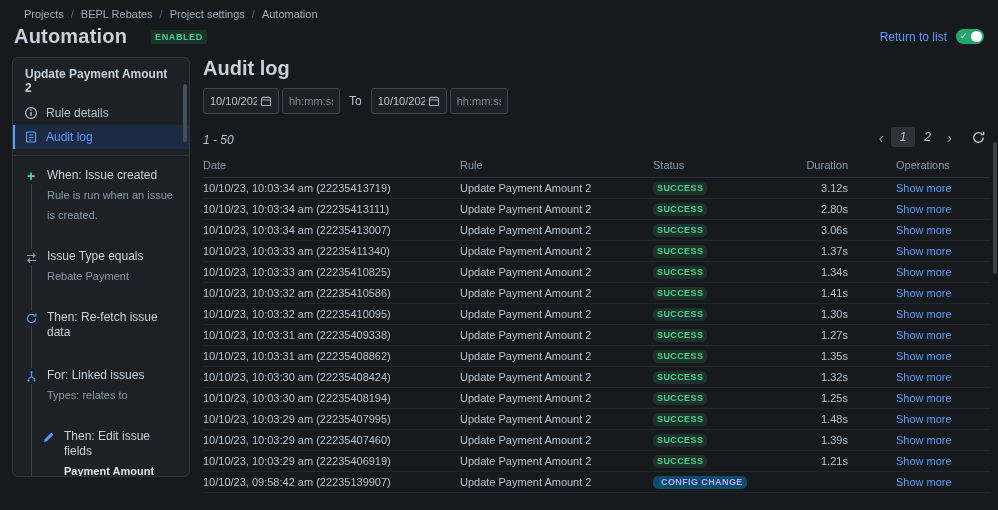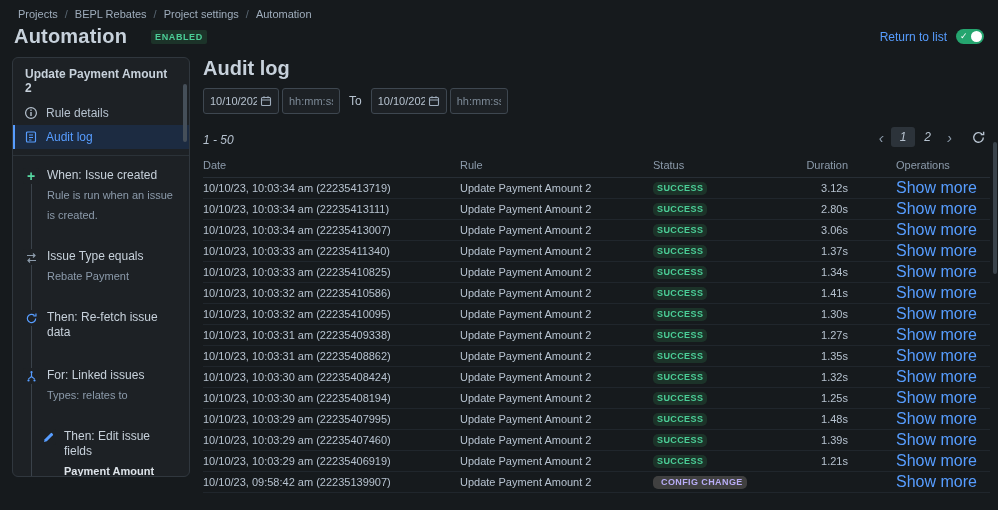"Projects" .breadcrumb { padding: 8px 18px 0 -> 8px 24px 0 }
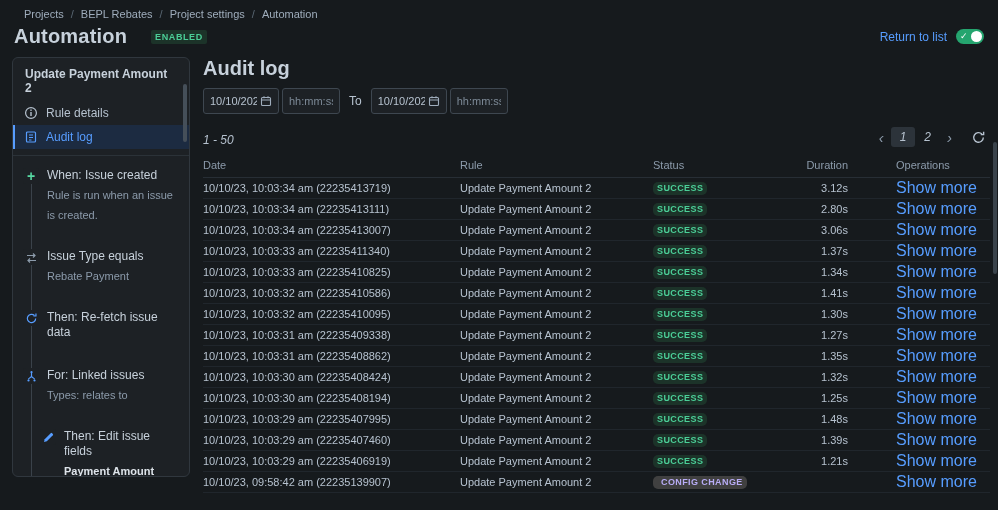"Show more" td a.link { font-size: 16px -> 11px }
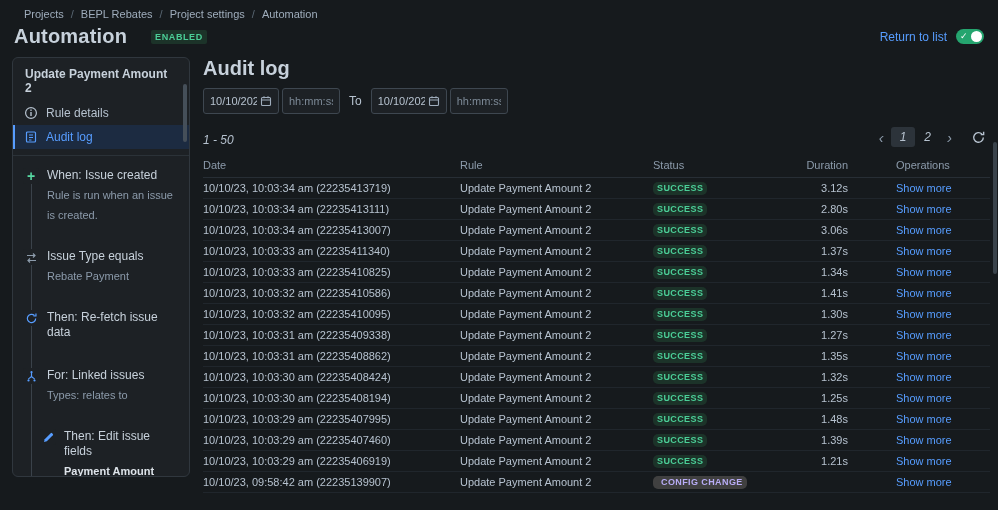"CONFIG CHANGE" .lozenge.config { background: #404040 -> #0c4a6e }
